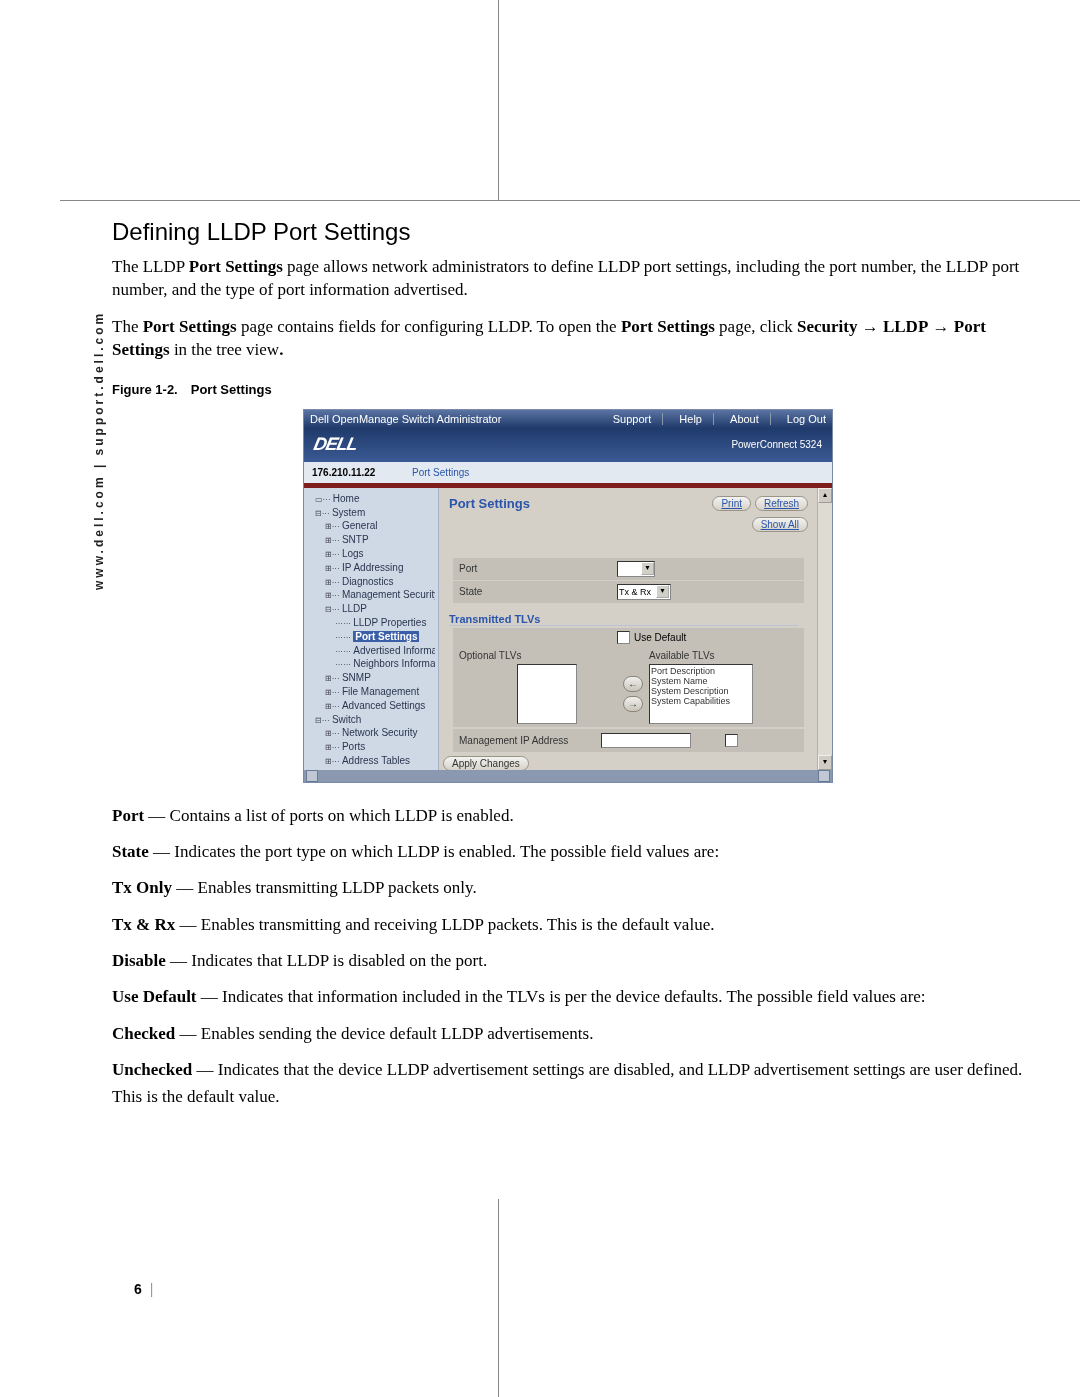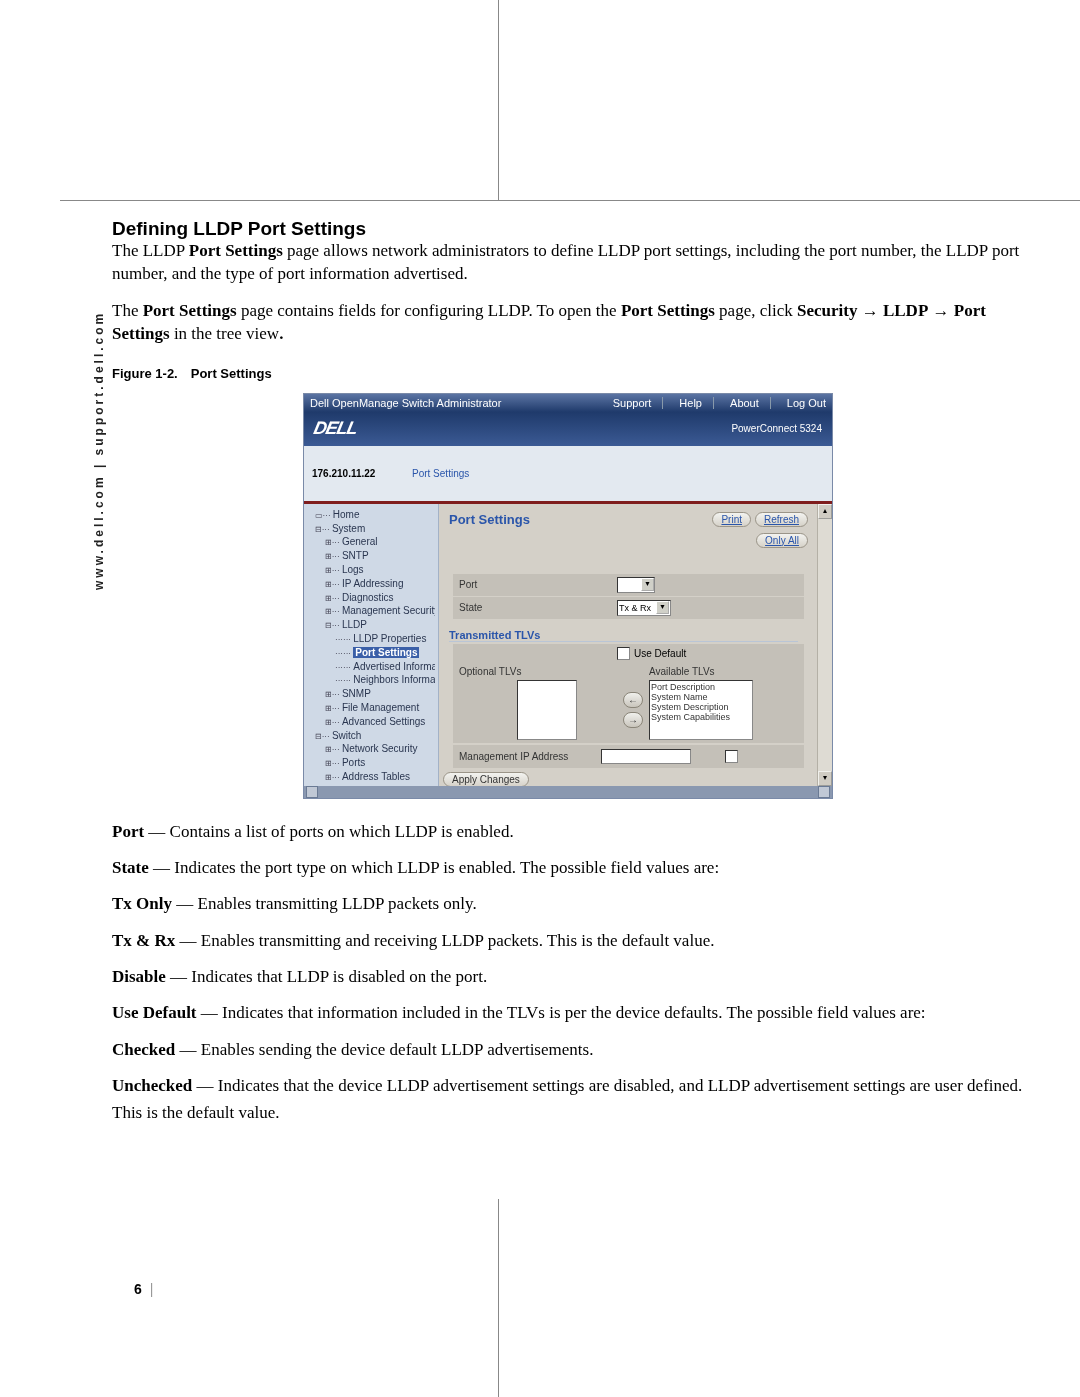"Defining LLDP Port Settings" h2 { font-size: 19px -> 24px; font-weight: bold -> normal; margin: 0 0 0 -> 0 0 10px }
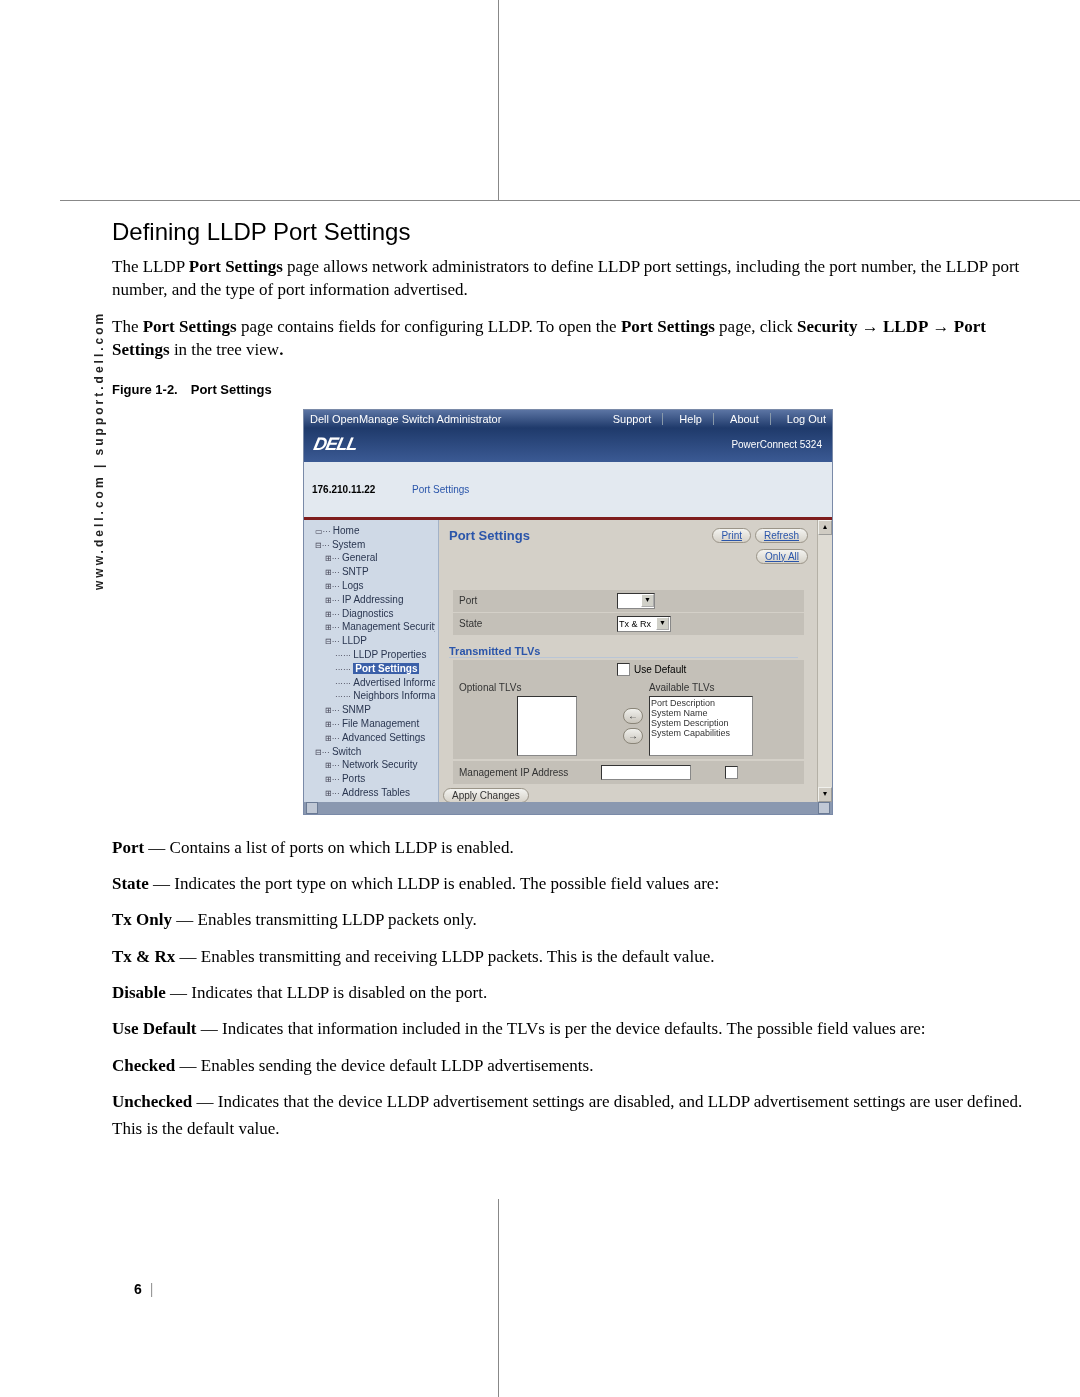"176.210.11.22" .crumb { border-bottom: 3px solid #7f1d1d -> 5px solid #7f1d1d; padding: 22px 8px -> 5px 8px }
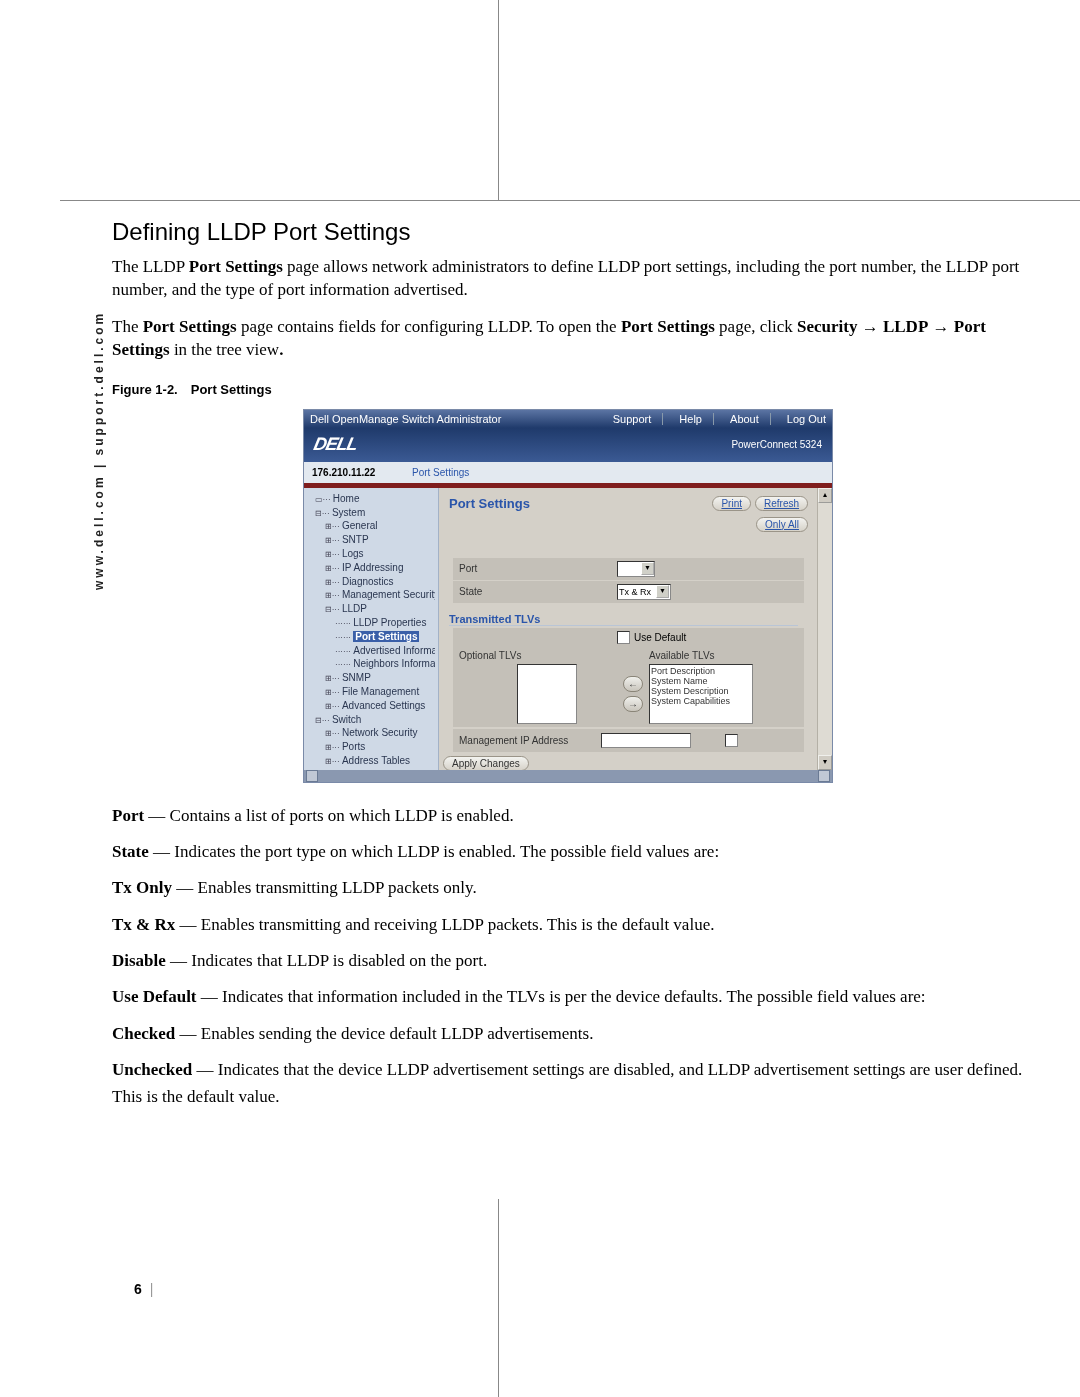"Only All" span.pill { text: Only -> Show }
